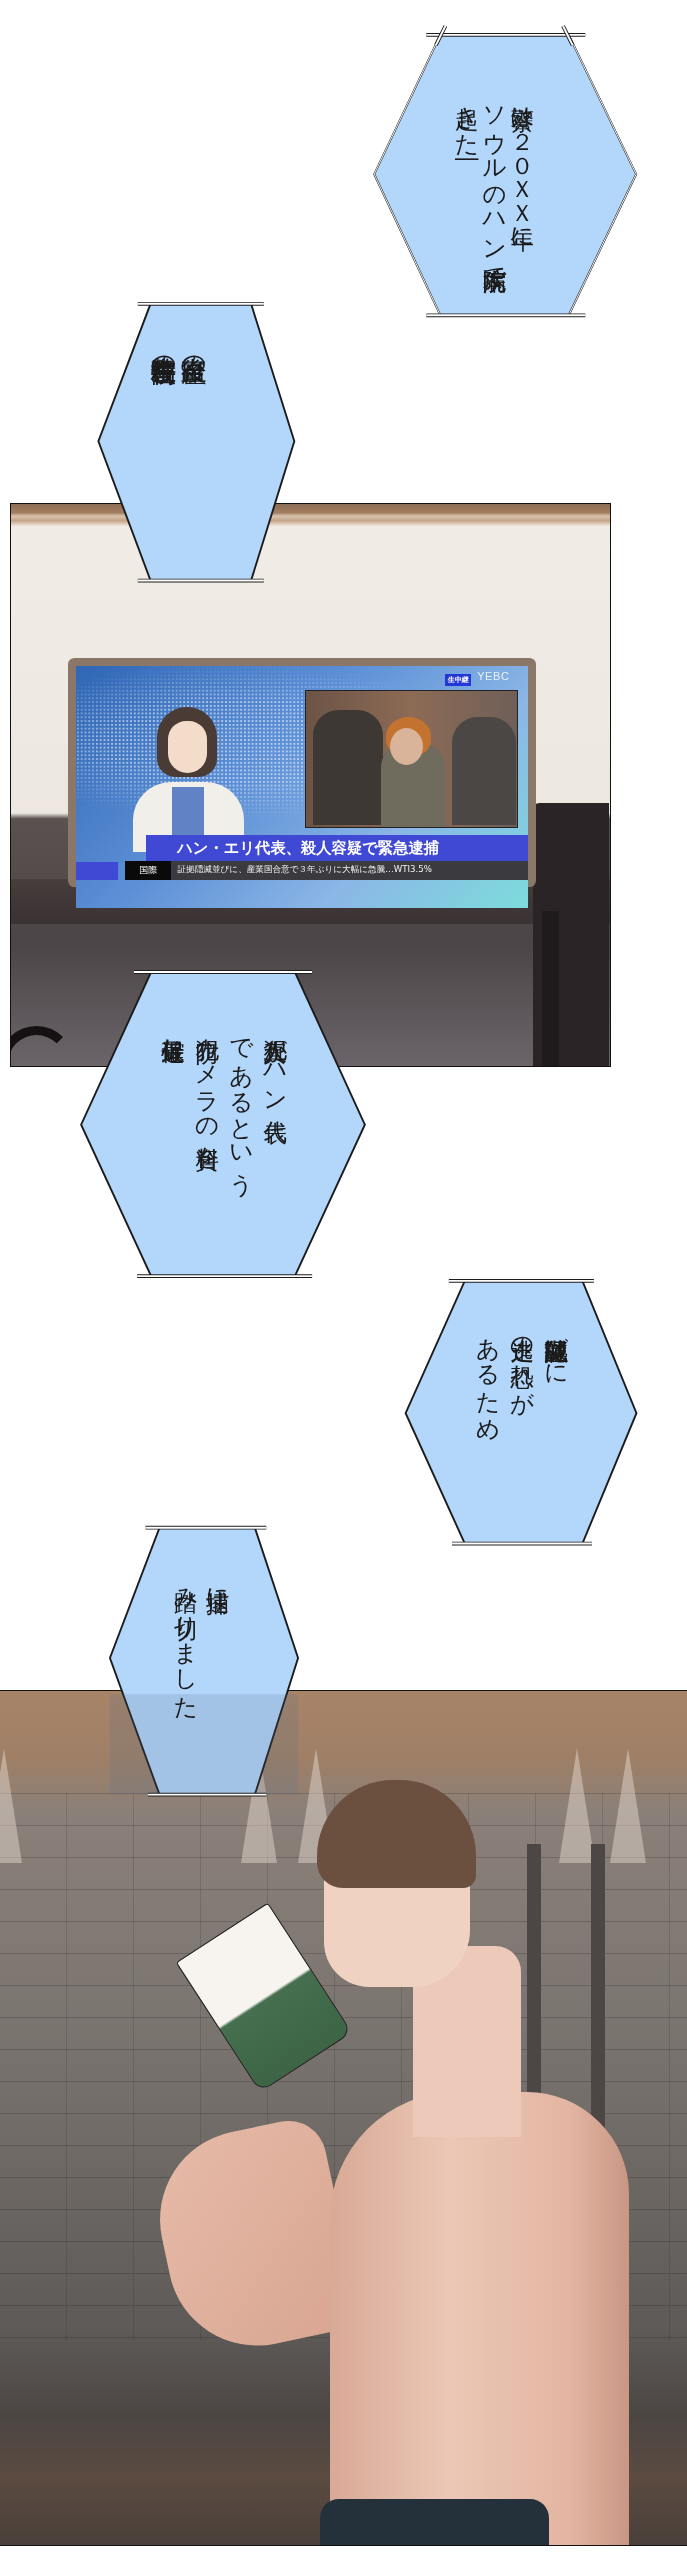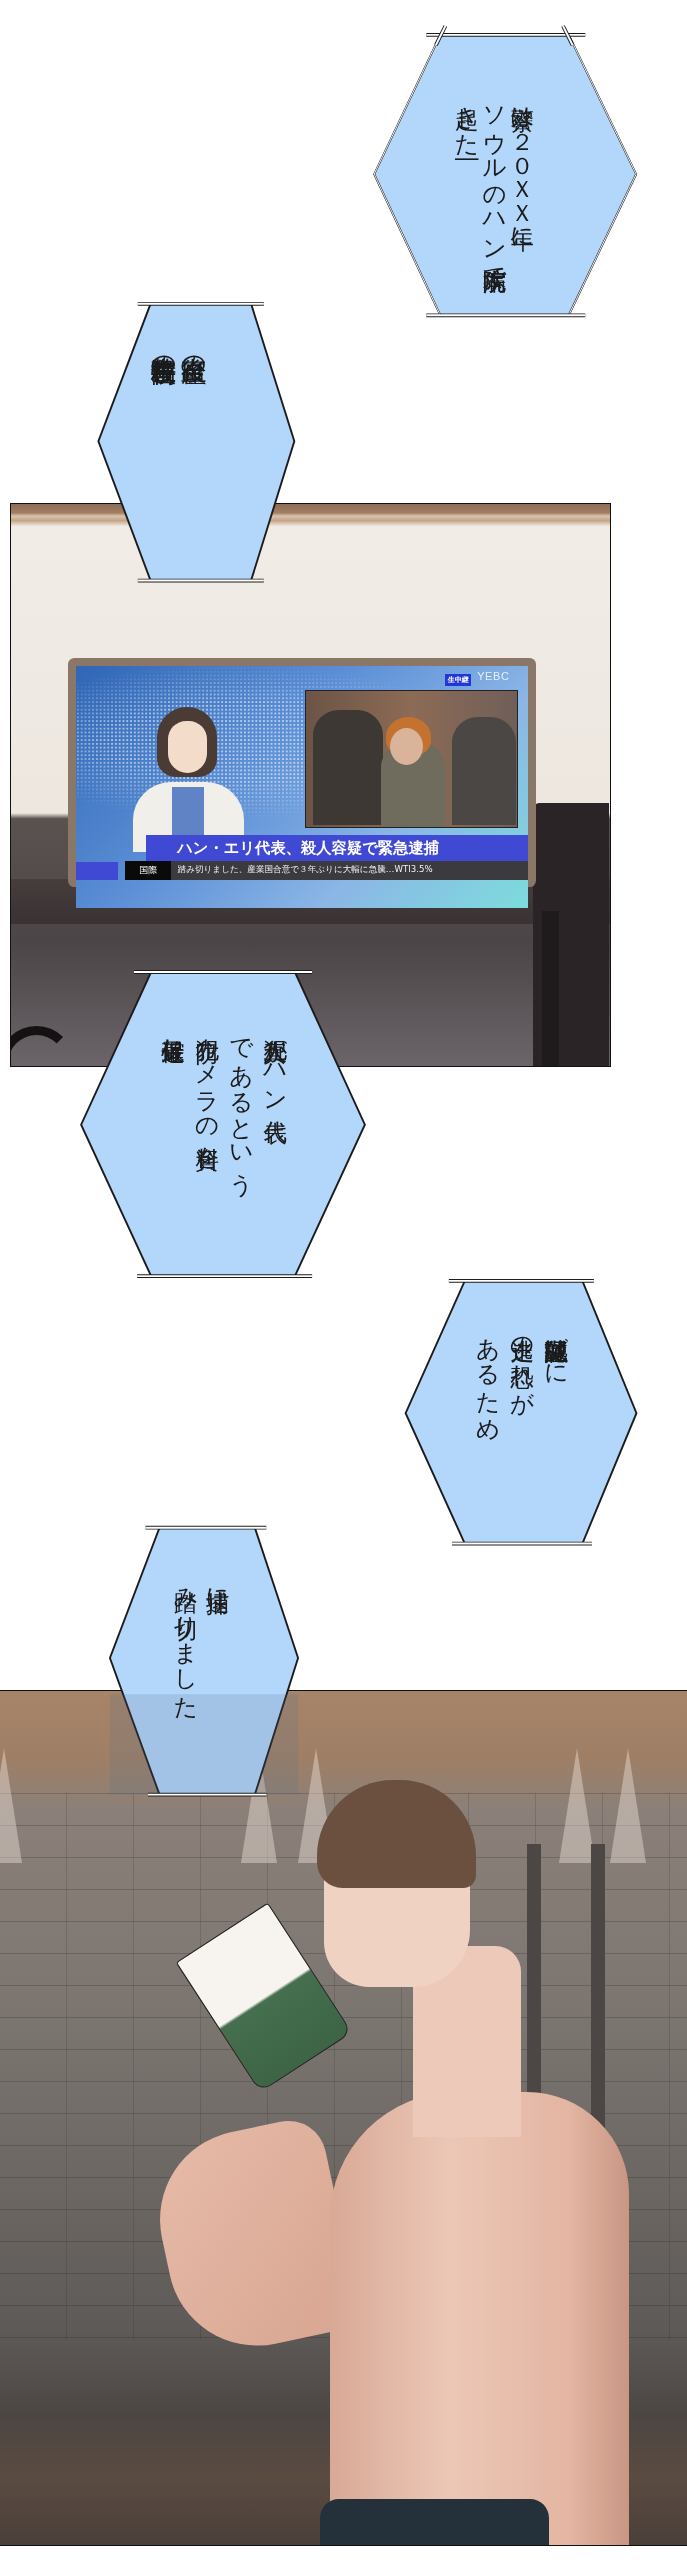"踏み切りました、産業国合意で３年ぶりに大幅に急騰…WTI3.5%" div.ticker-text { text: 踏み切りました -> 証拠隠滅並びに }
